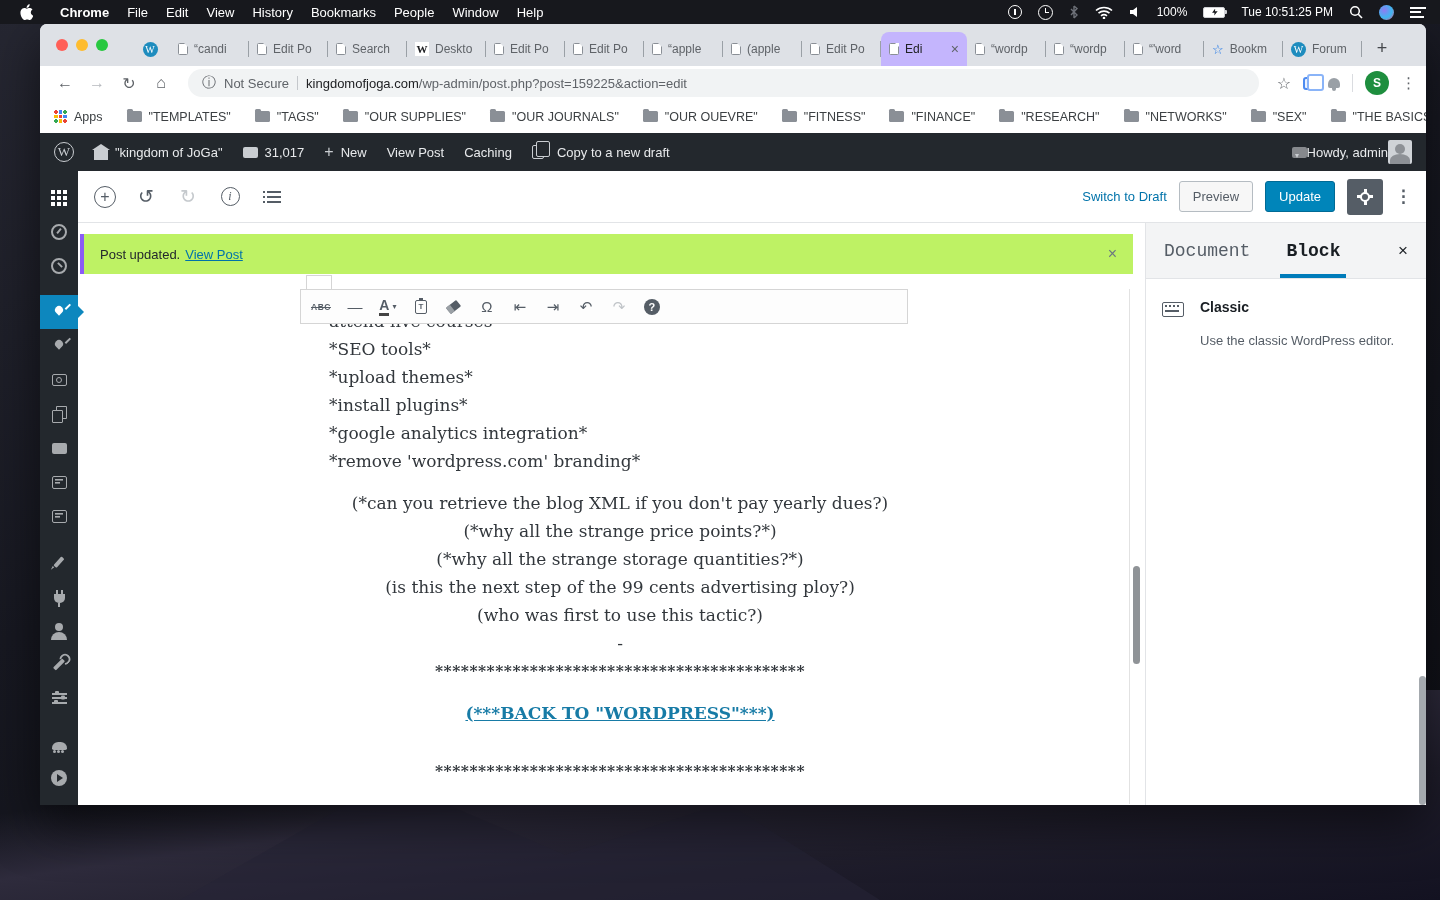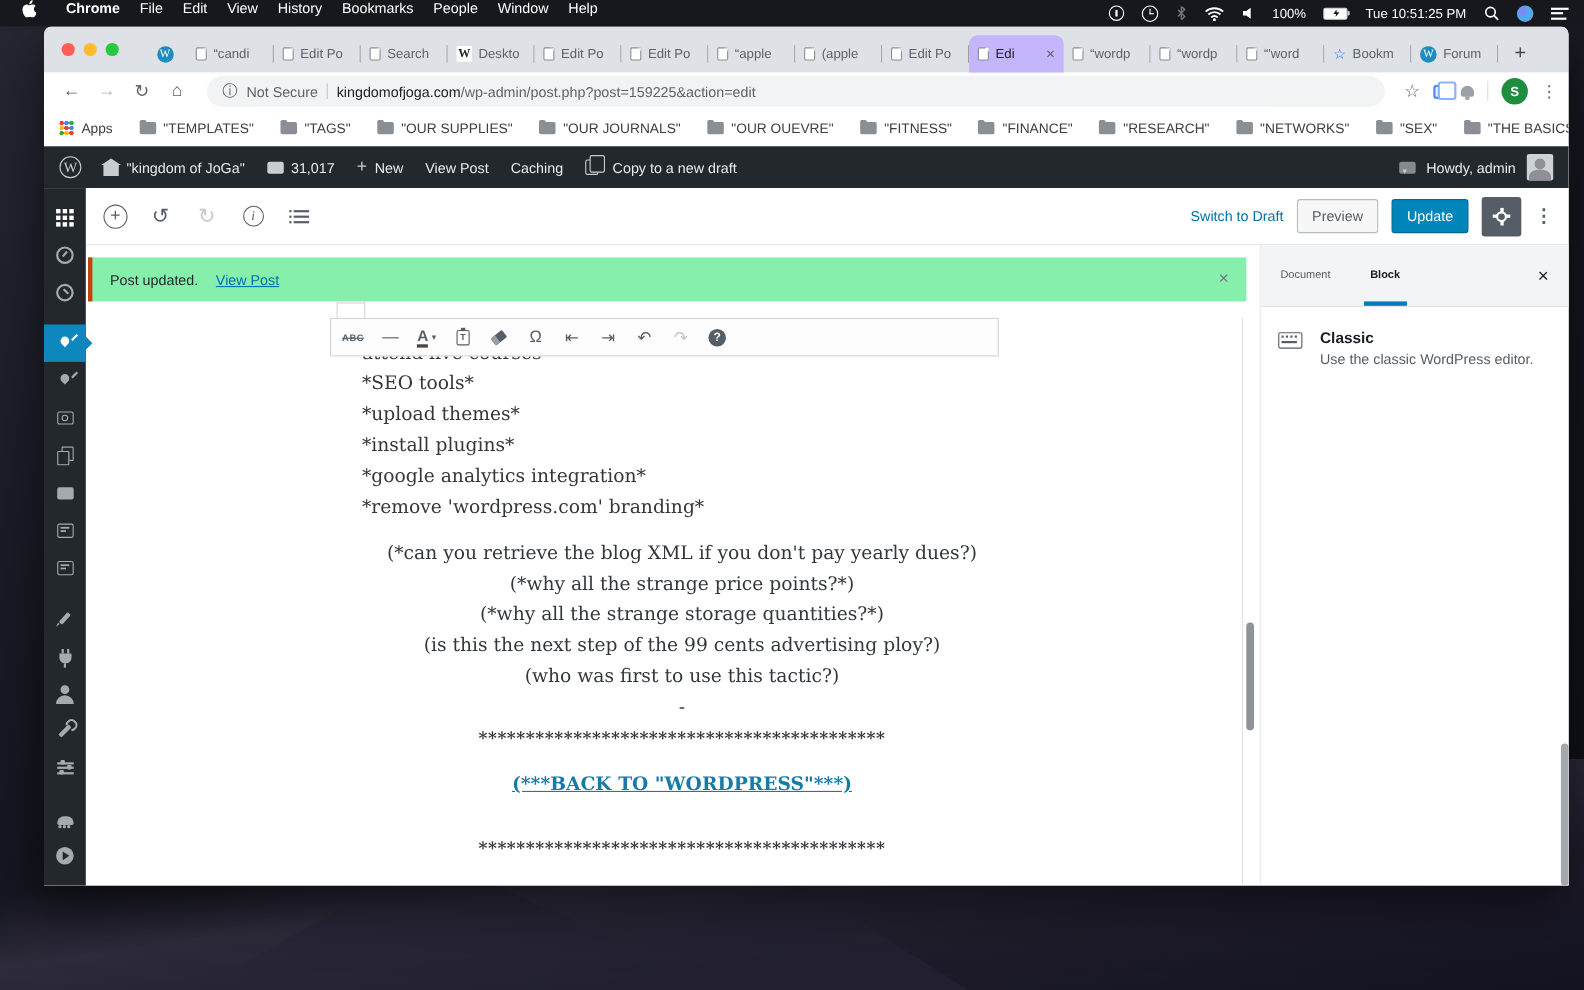"Chrome" .menubar { align-items: none -> center }
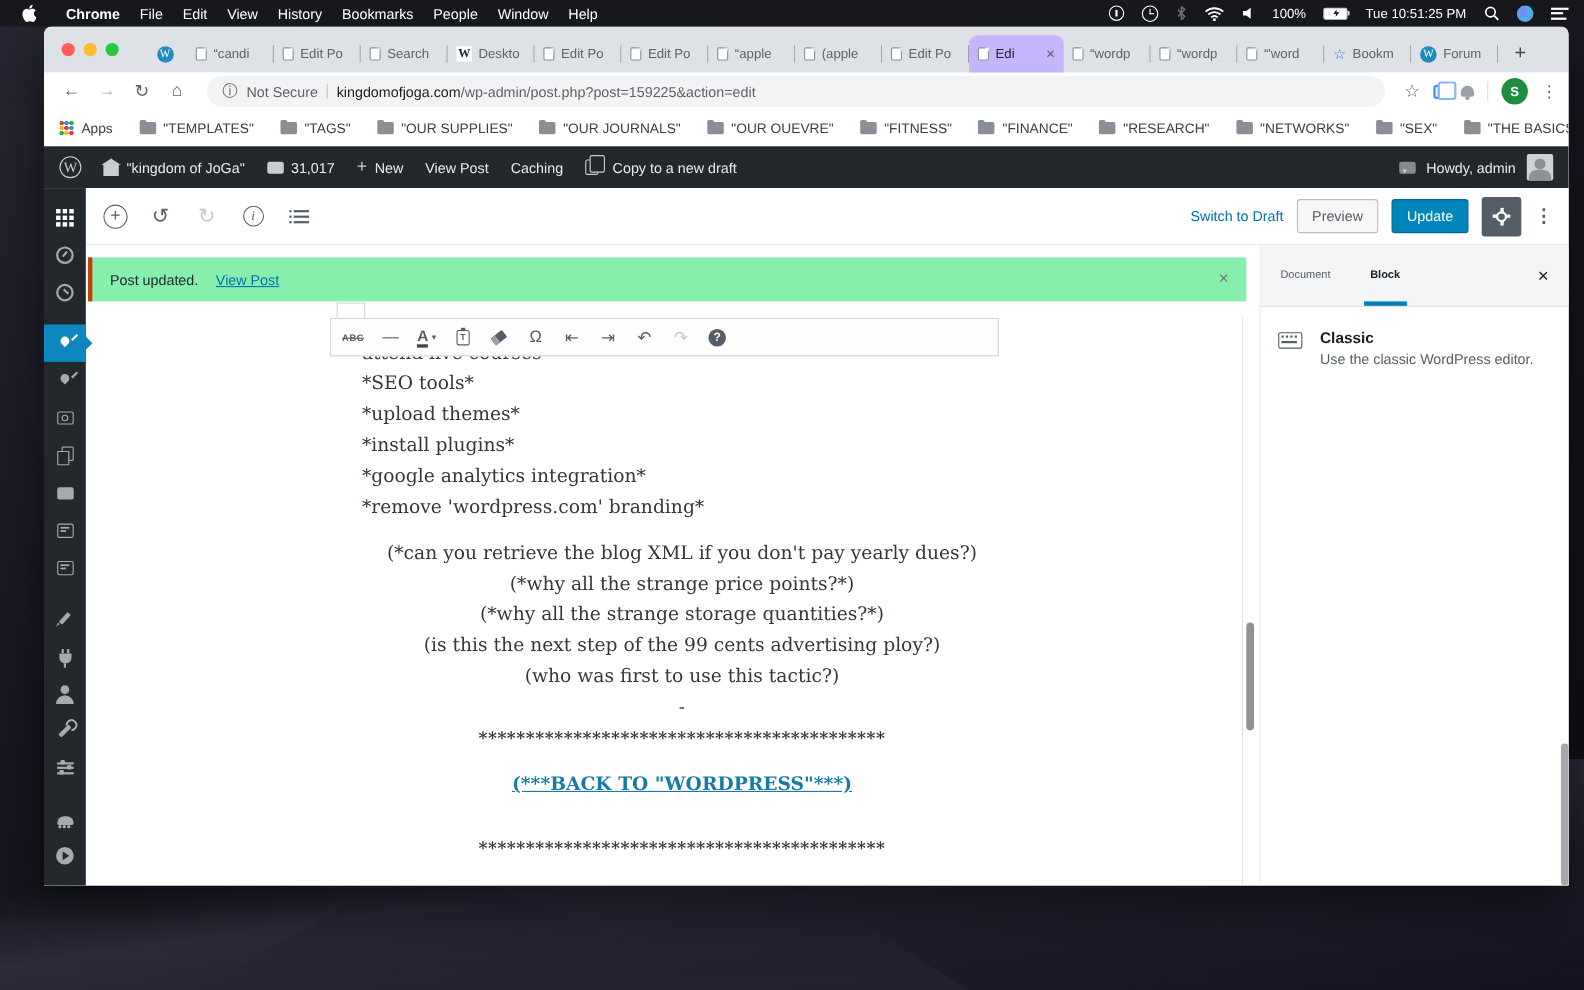"Howdy, admin" .ab-right { gap: 10px -> none }
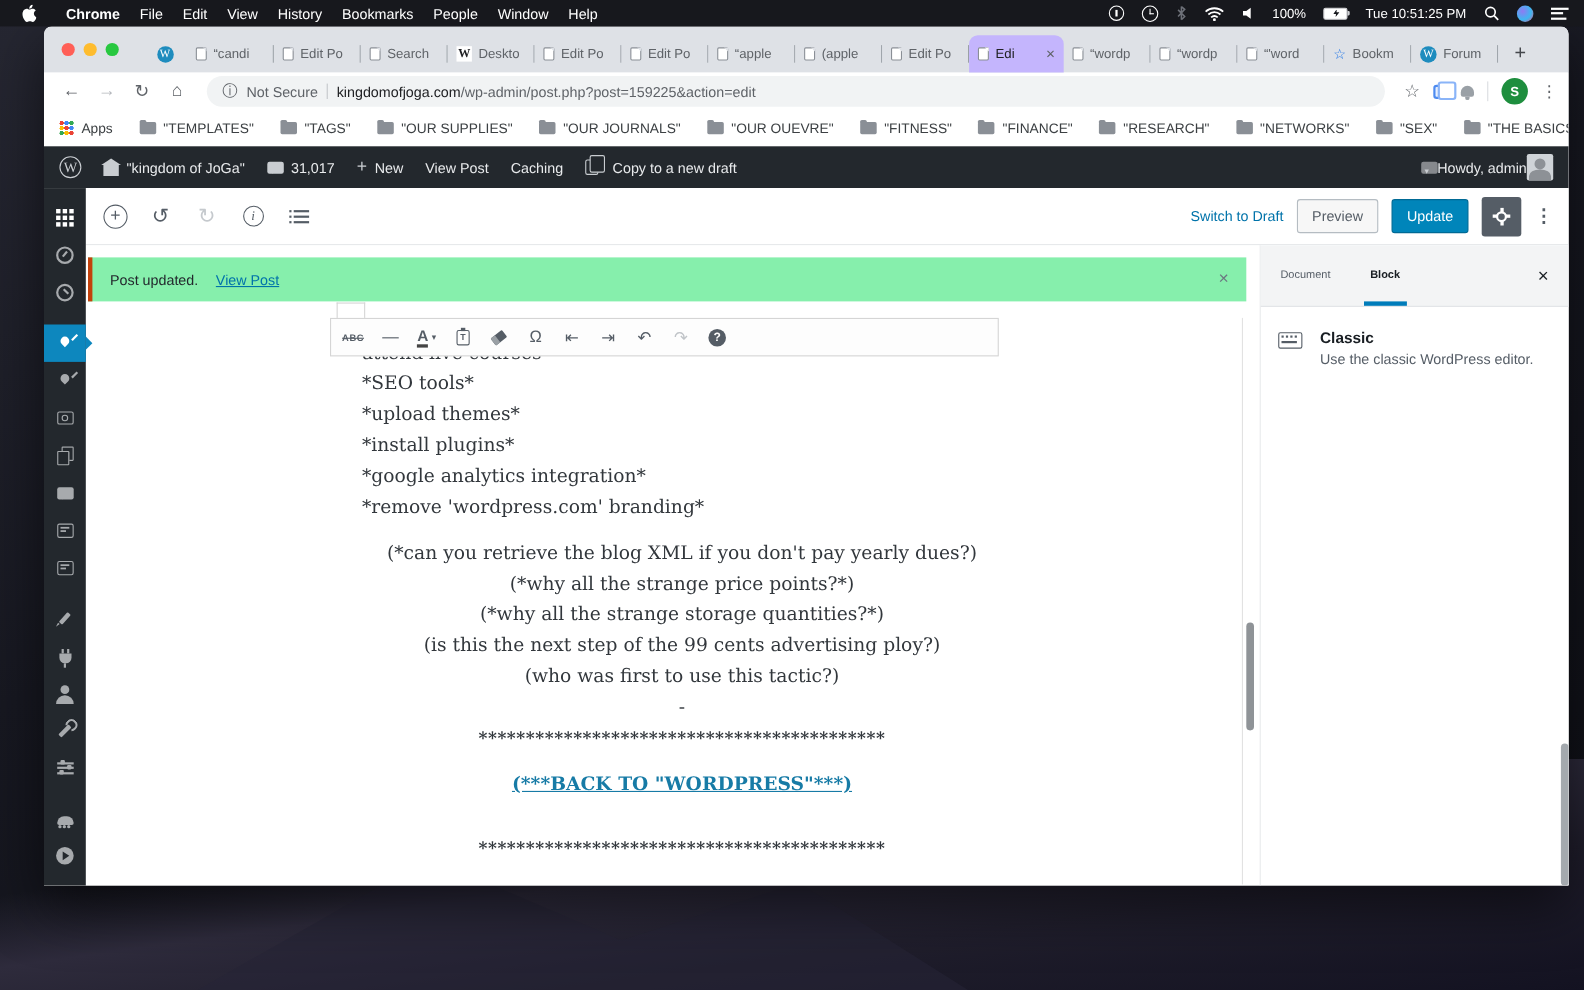"Post updated." .notice { background: #86efac -> #bef264; border-left: 4px solid #c2410c -> 4px solid #8b5cf6; gap: 16px -> 5px }
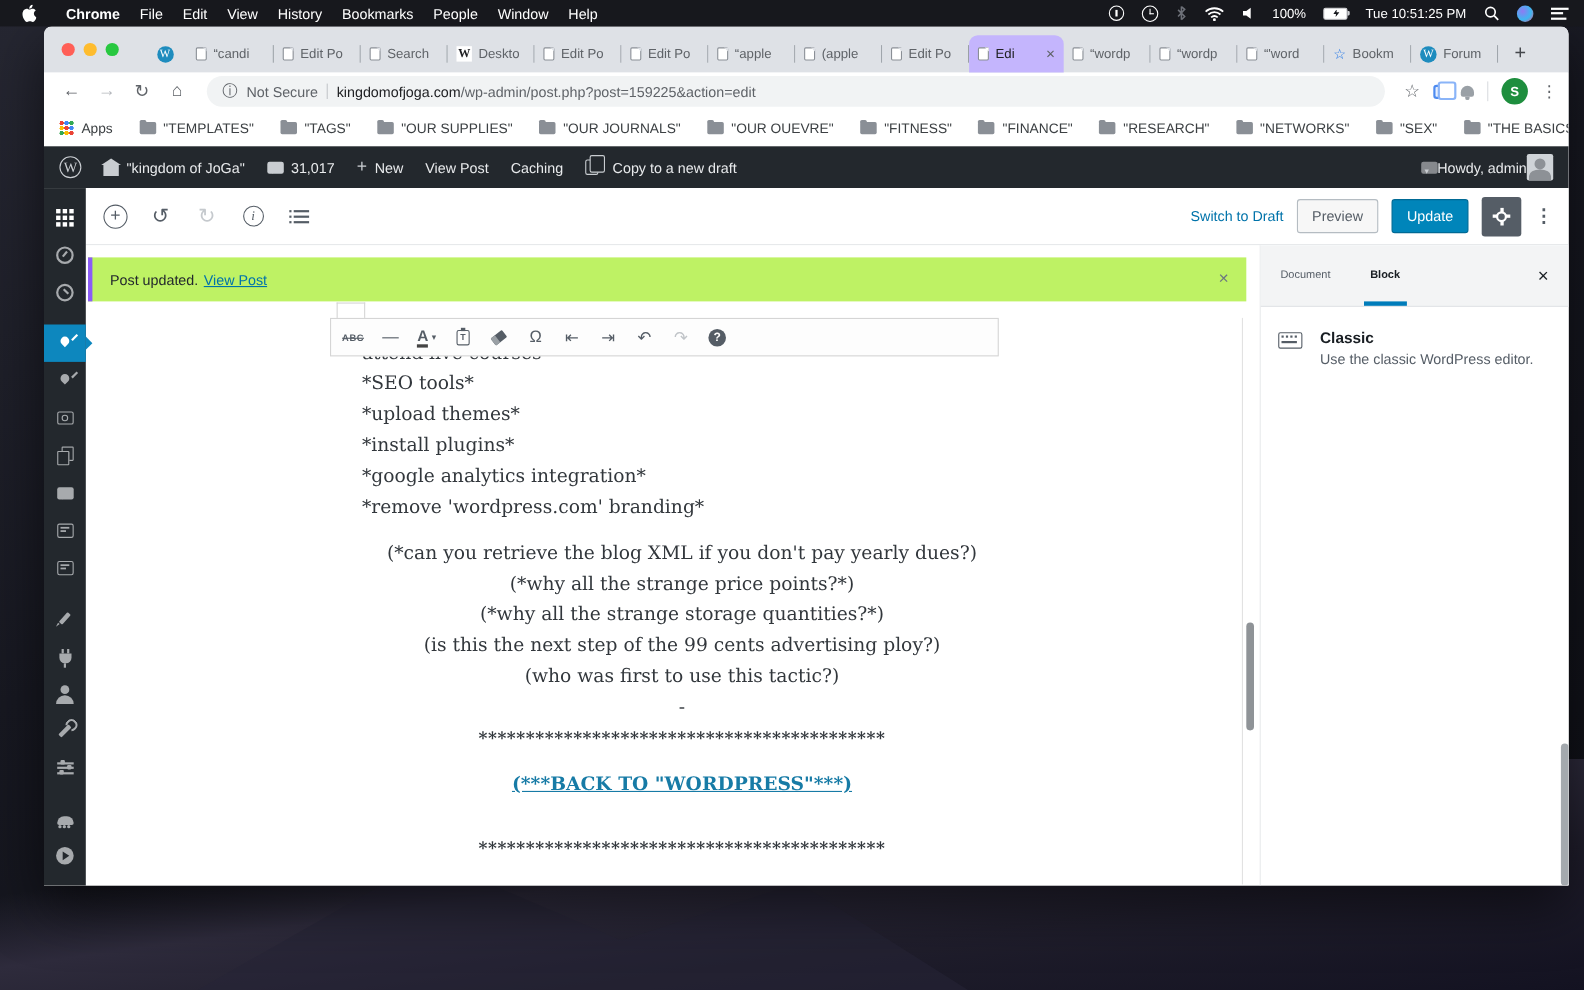"Document" .ptab { font-family: none -> Liberation Mono, monospace; font-size: 10px -> 18px }
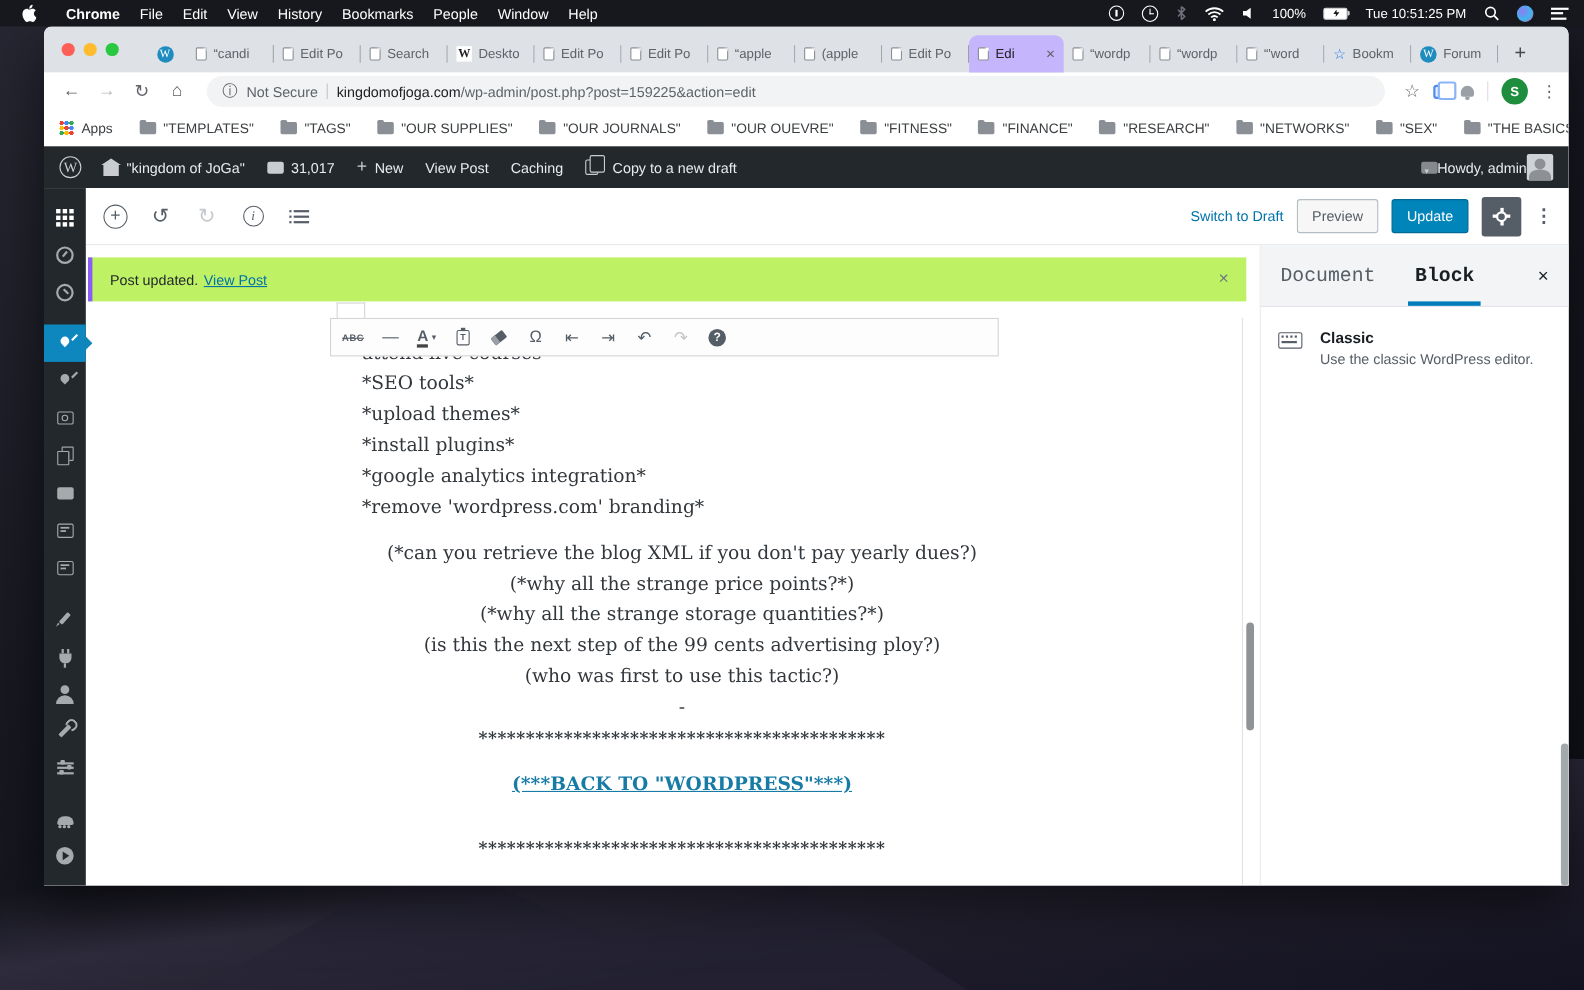"Use the classic WordPress editor." .pc-desc { margin-top: 4px -> 18px }
